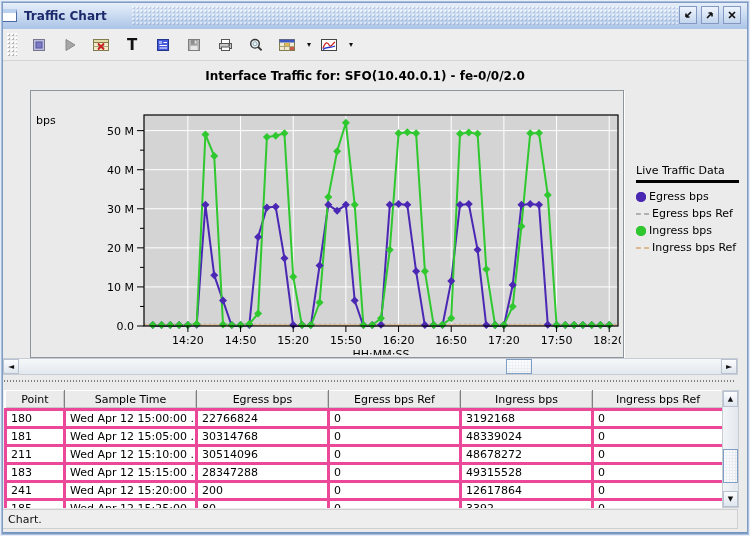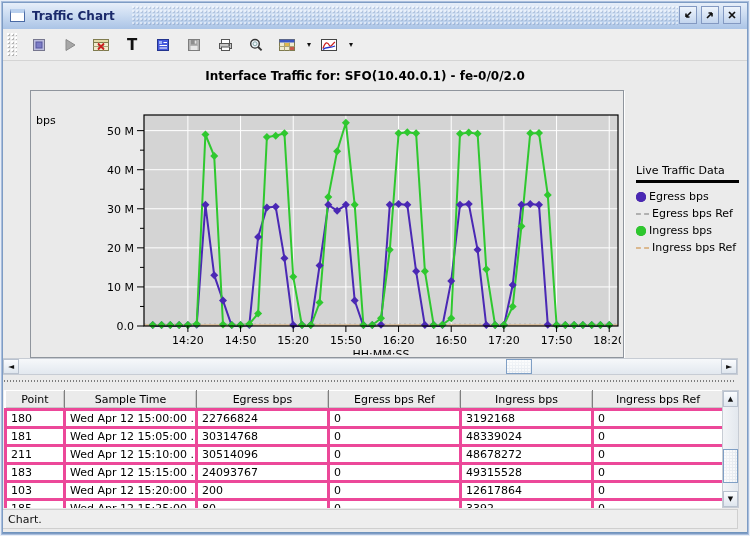"Traffic Chart" .titlebar { padding-left: 8px -> 0 }
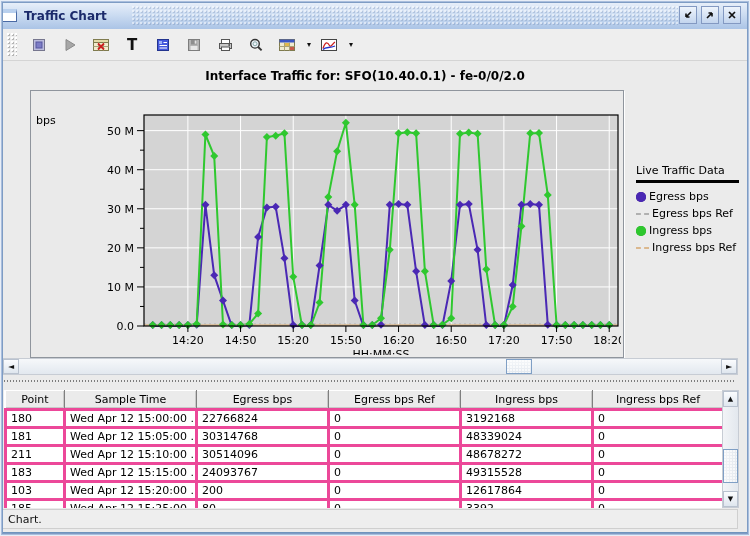"24093767" td { text: 24093767 -> 28347288 }
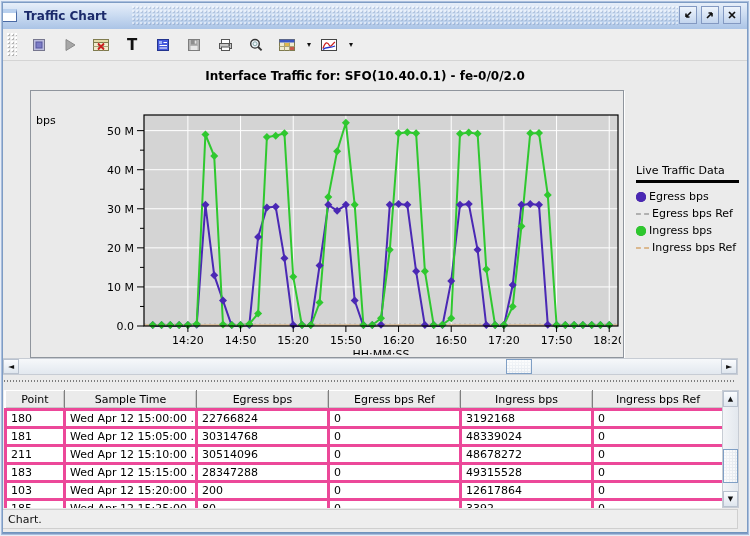"103" td { text: 103 -> 241 }
